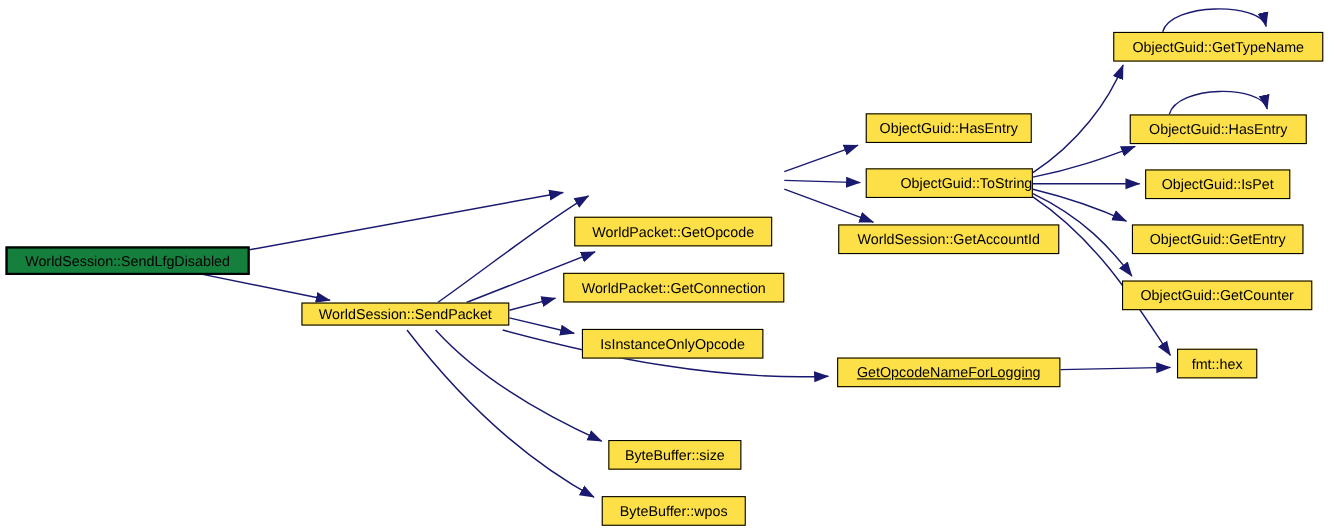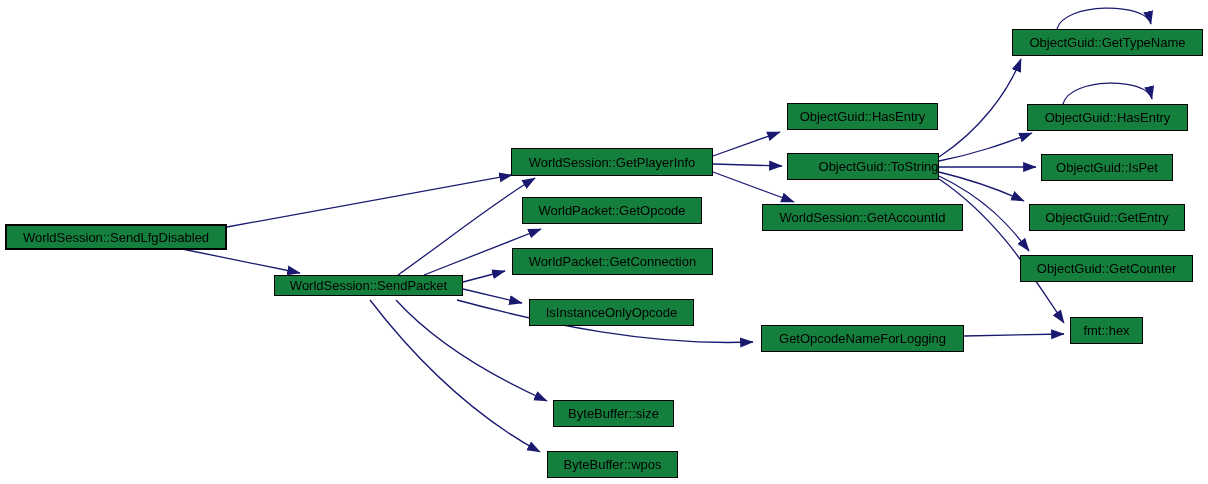"ObjectGuid::GetTypeName" .node { background: #15803d -> #fde047 }
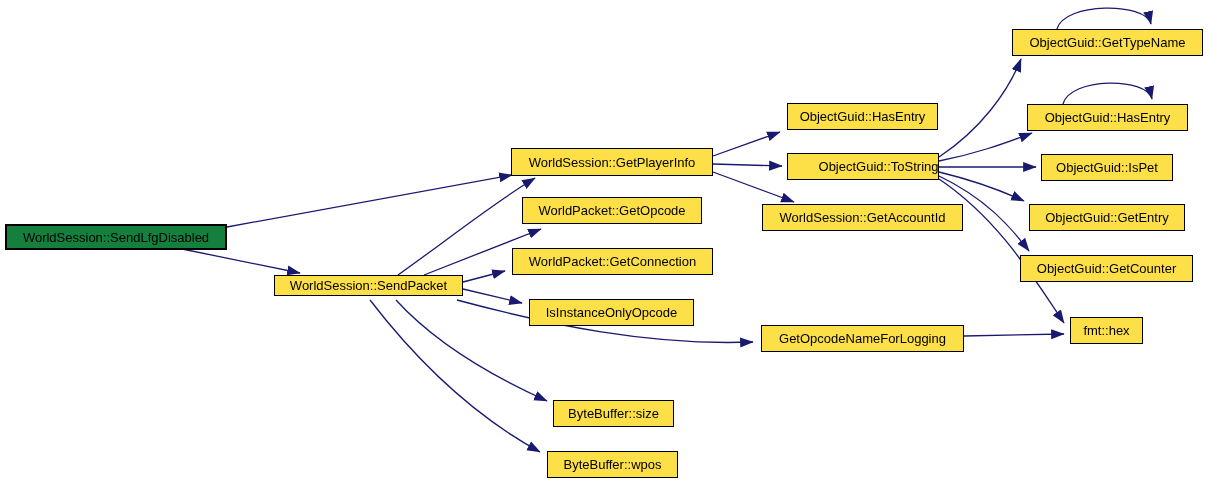"WorldSession::GetPlayerInfo" div.node { html: <div>WorldSession::GetPlayerInfo</div> -> none }
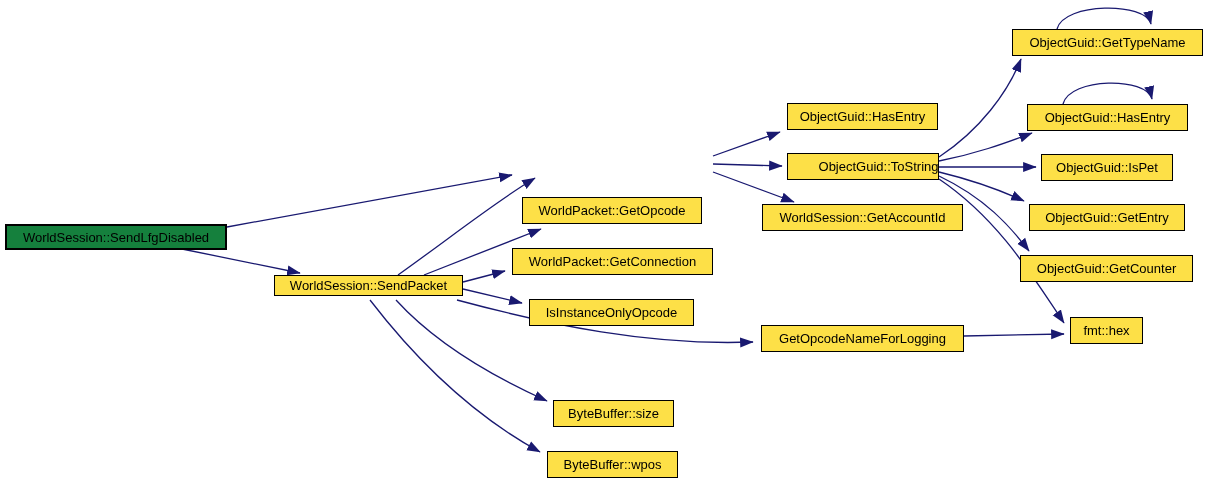"GetOpcodeNameForLogging" div.node { text-decoration: none -> underline }
